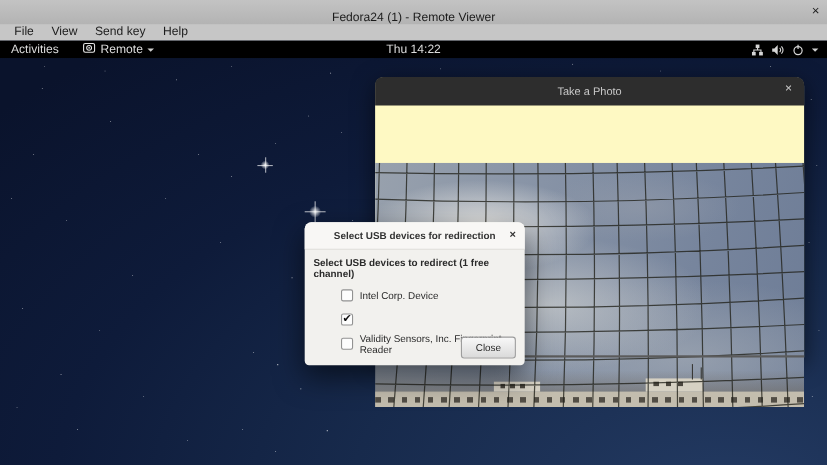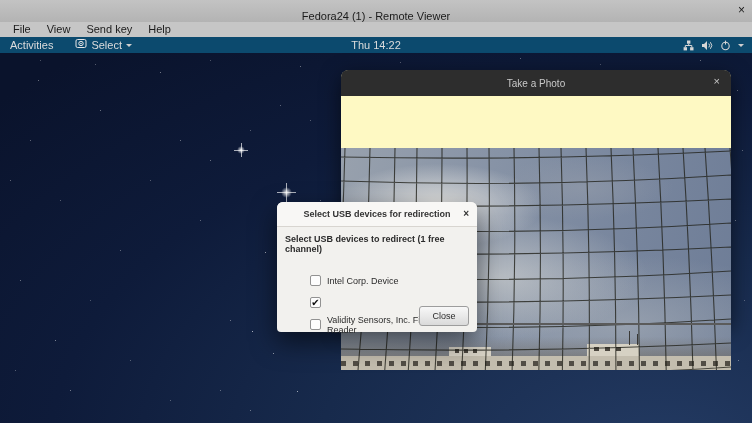"Activities" .topbar { background: #0c4a6e -> #000000 }
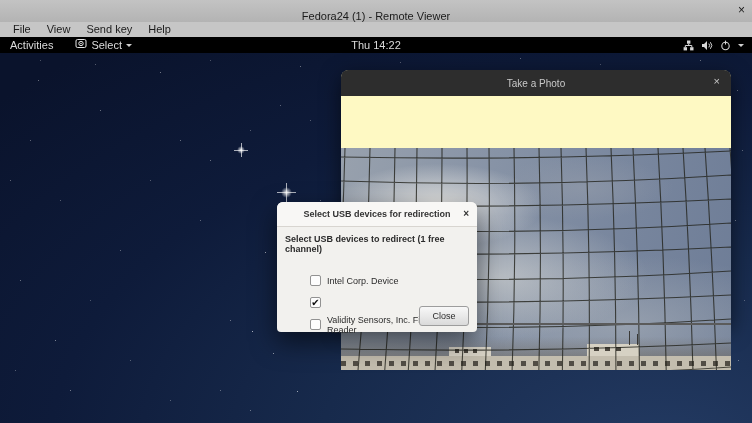"Select" span { text: Select -> Remote }
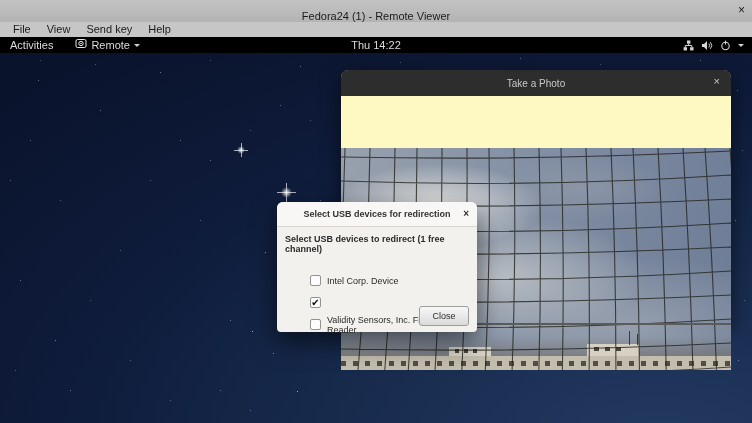"Select USB devices to redirect" .dlg-heading { margin-bottom: 20px -> 8px }
